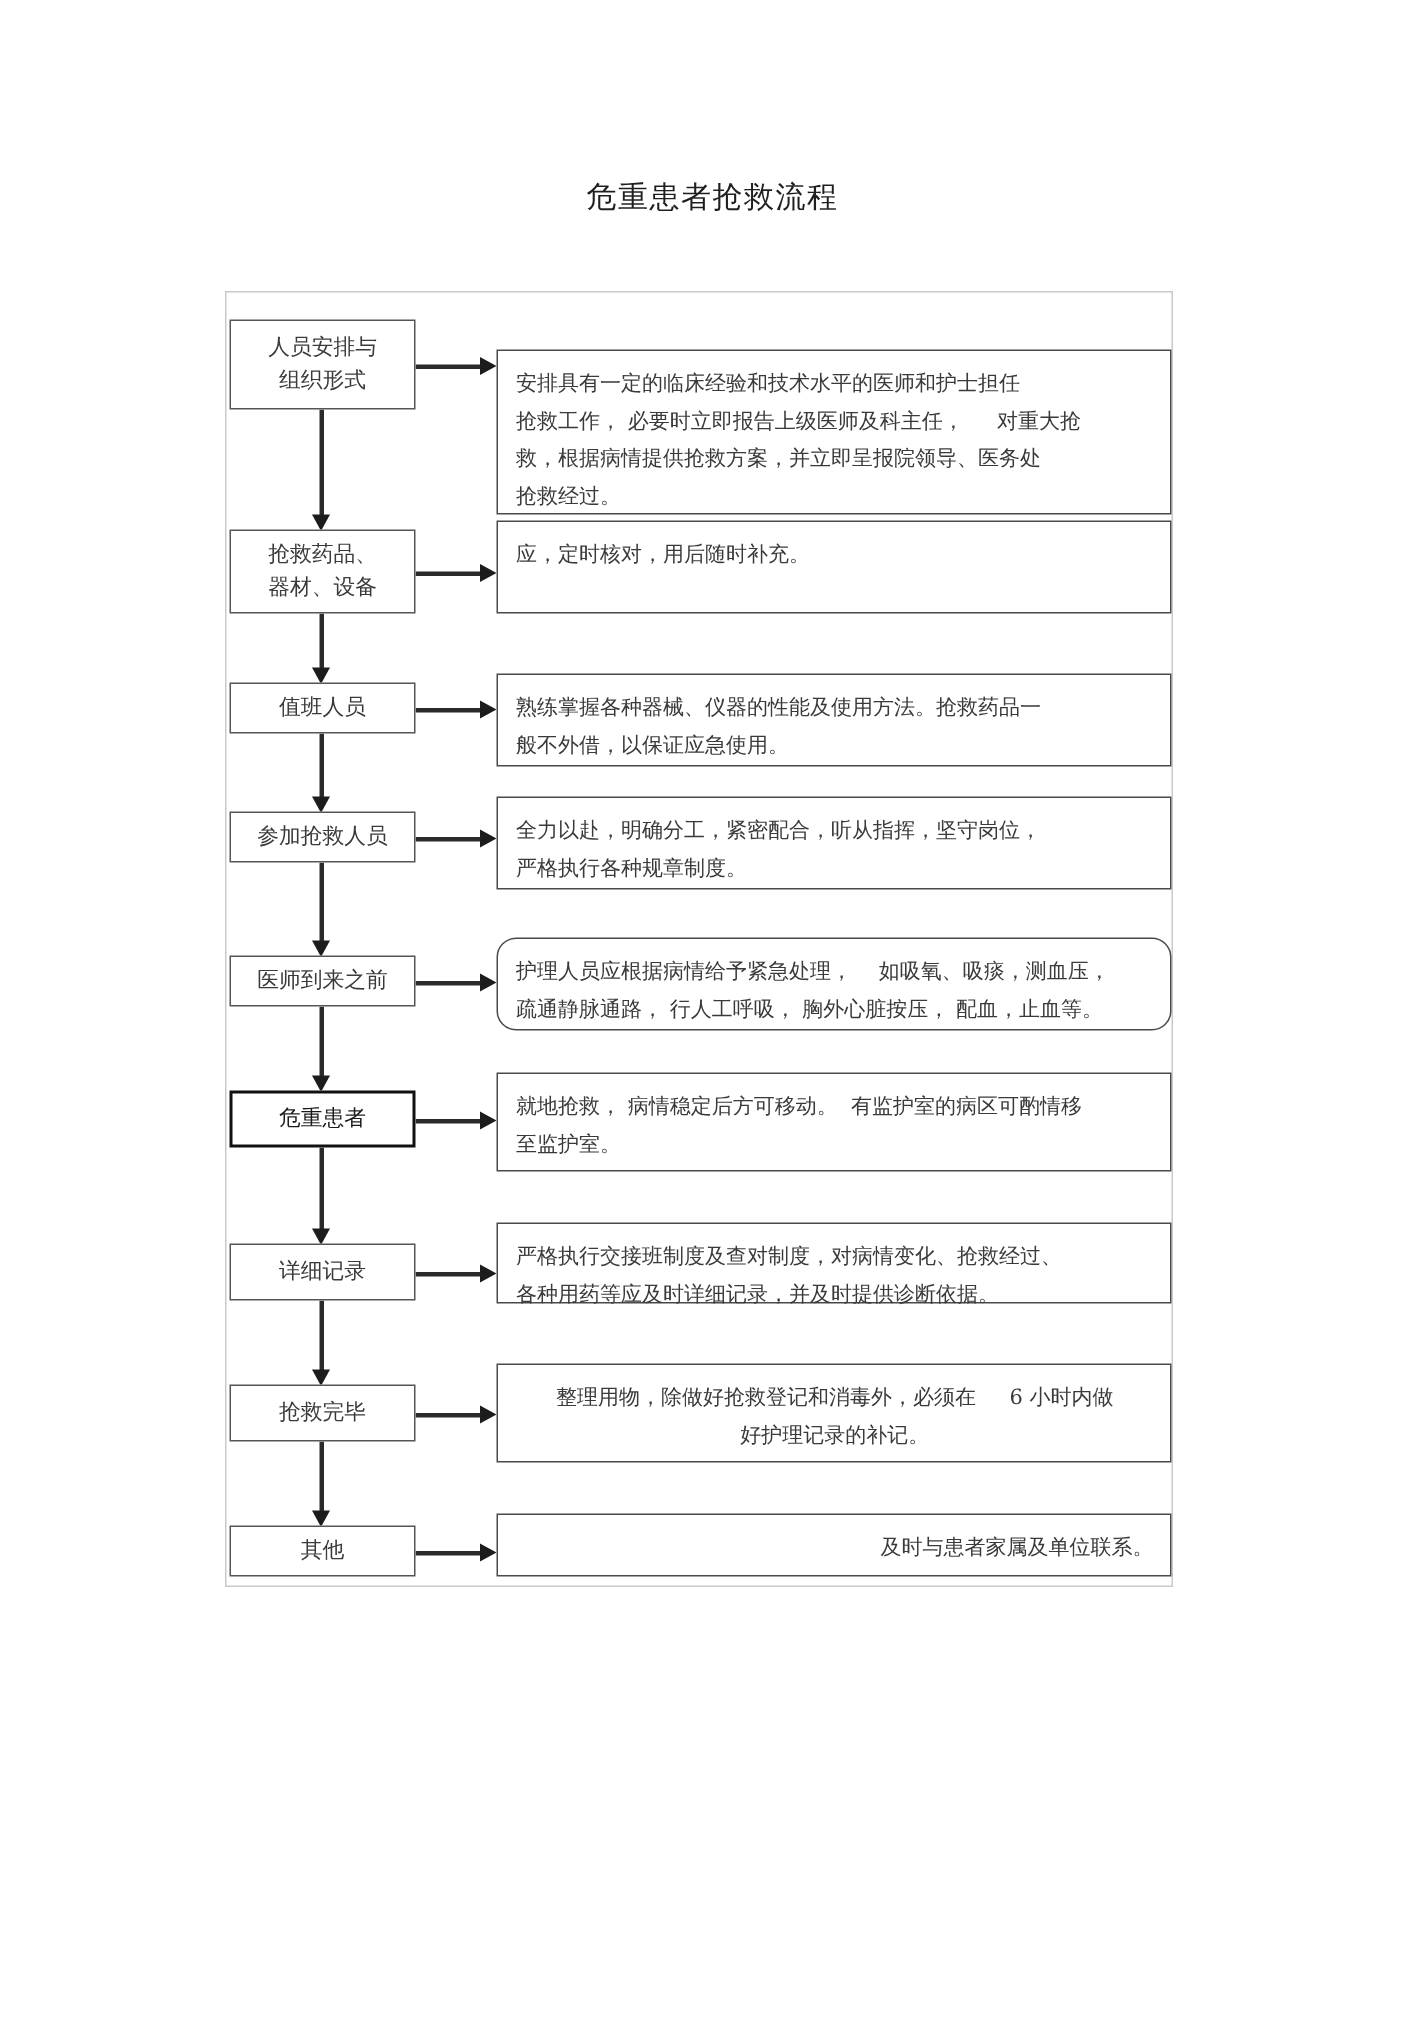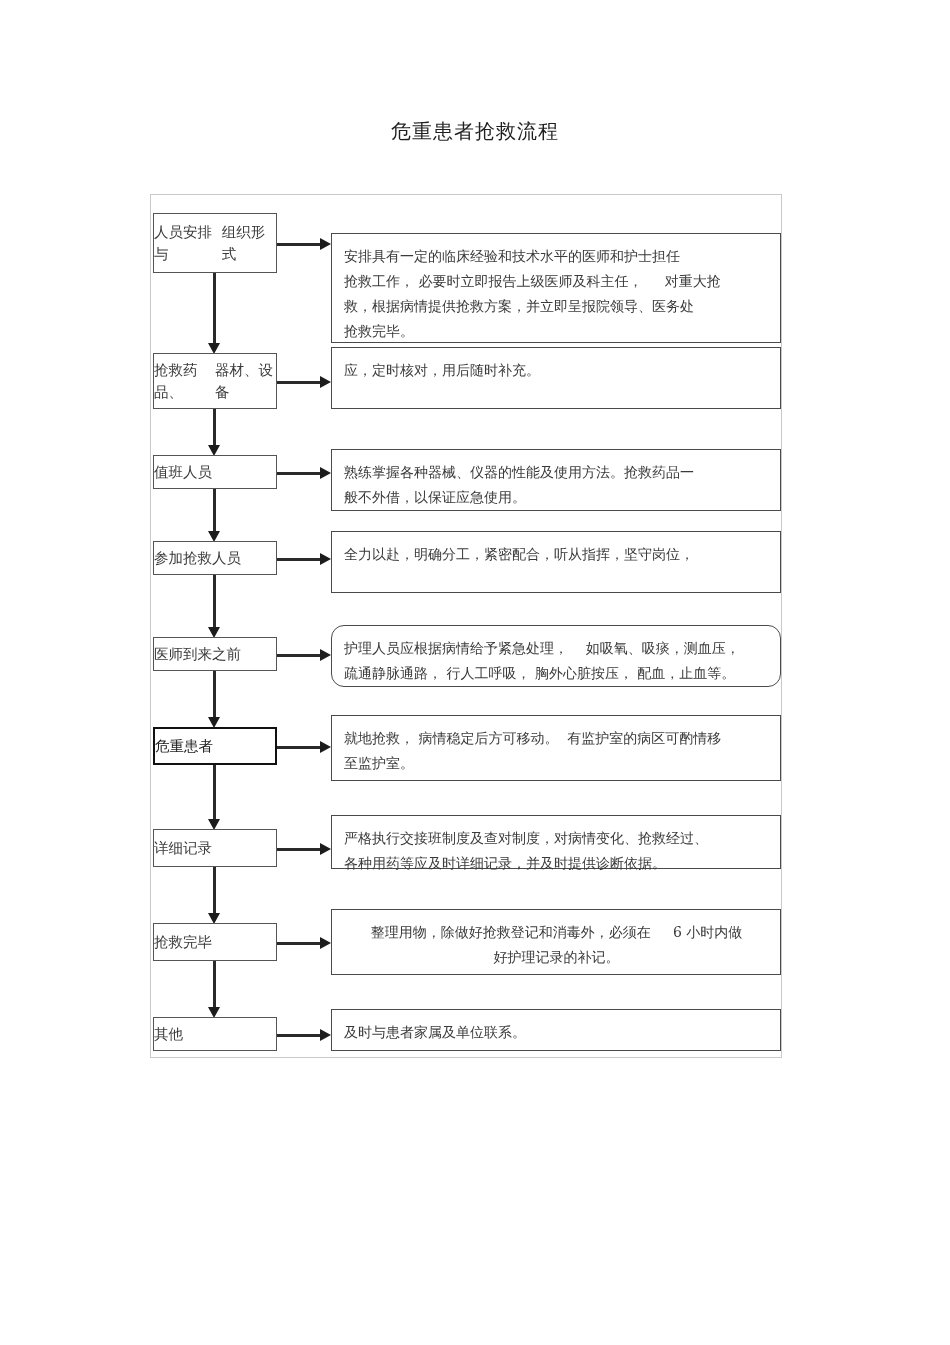"人员安排与" .stage-box { flex-direction: row -> column; justify-content: none -> center }
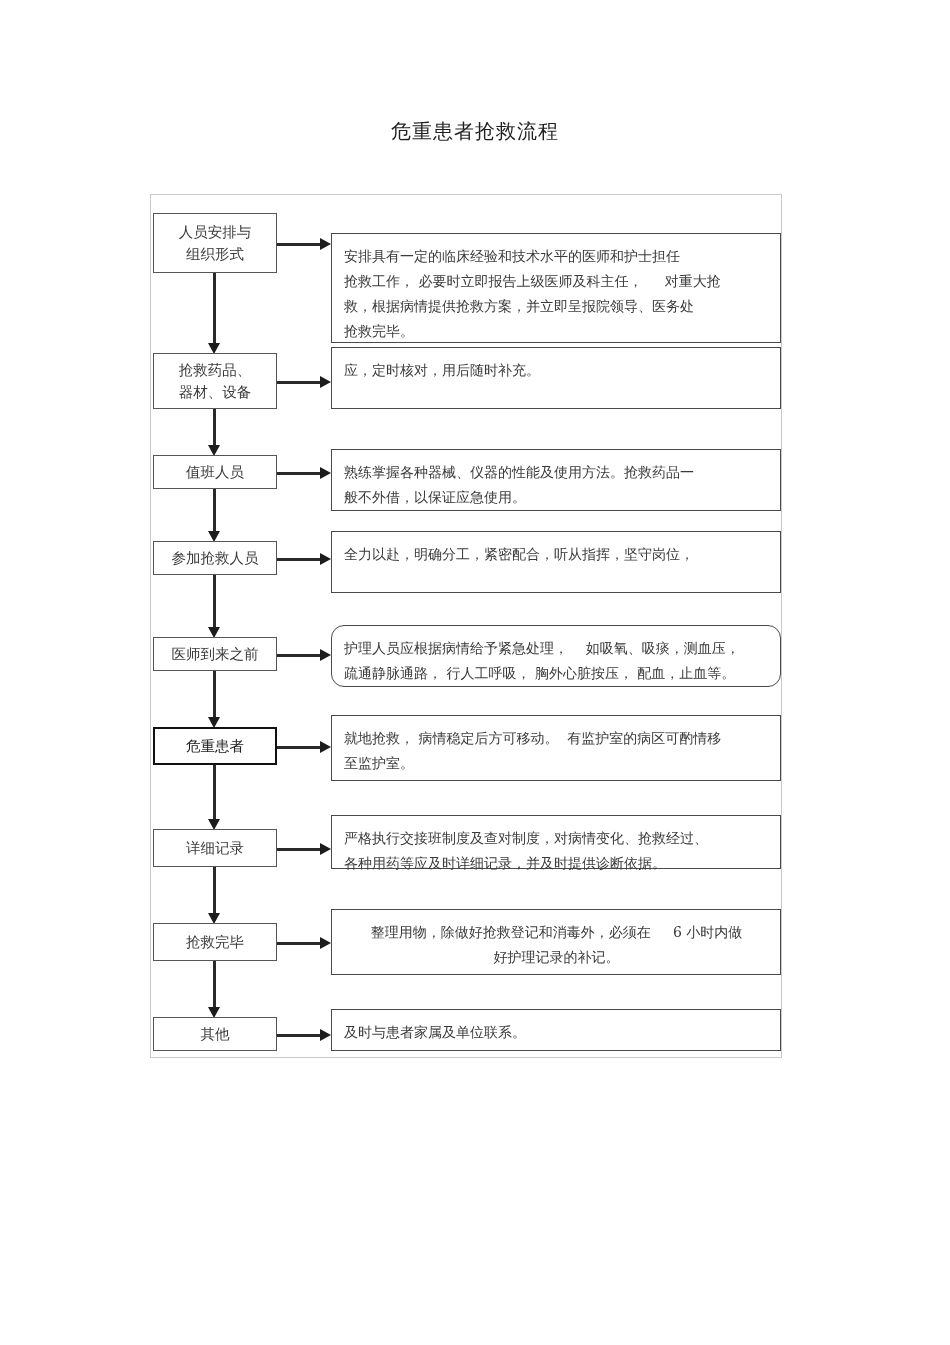"抢救完毕。" p { text: 完毕 -> 经过 }
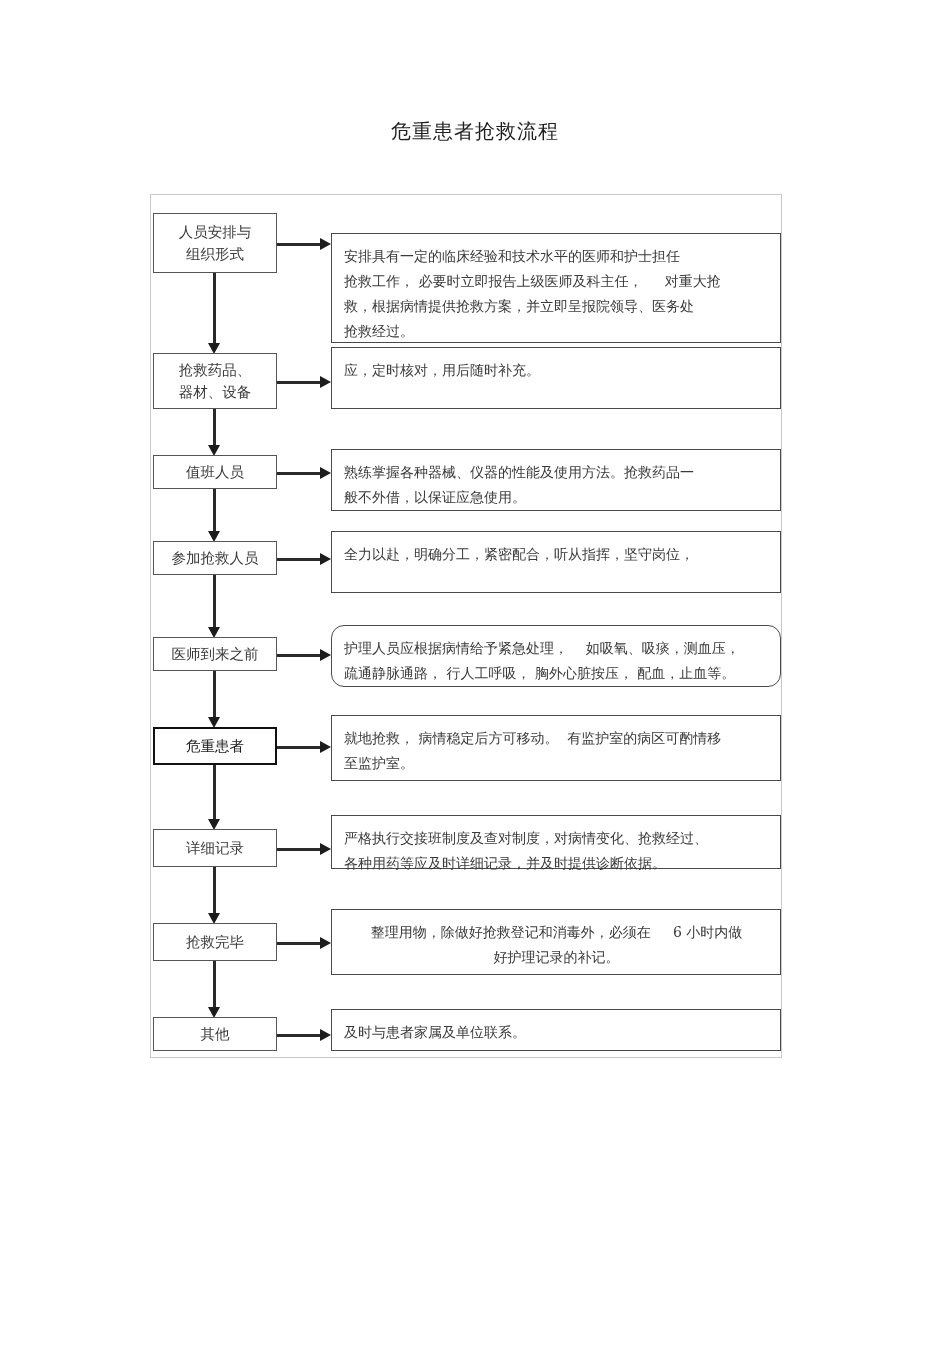"严格执行各种规章制度。" p { html: none -> <p>严格执行各种规章制度。</p> }
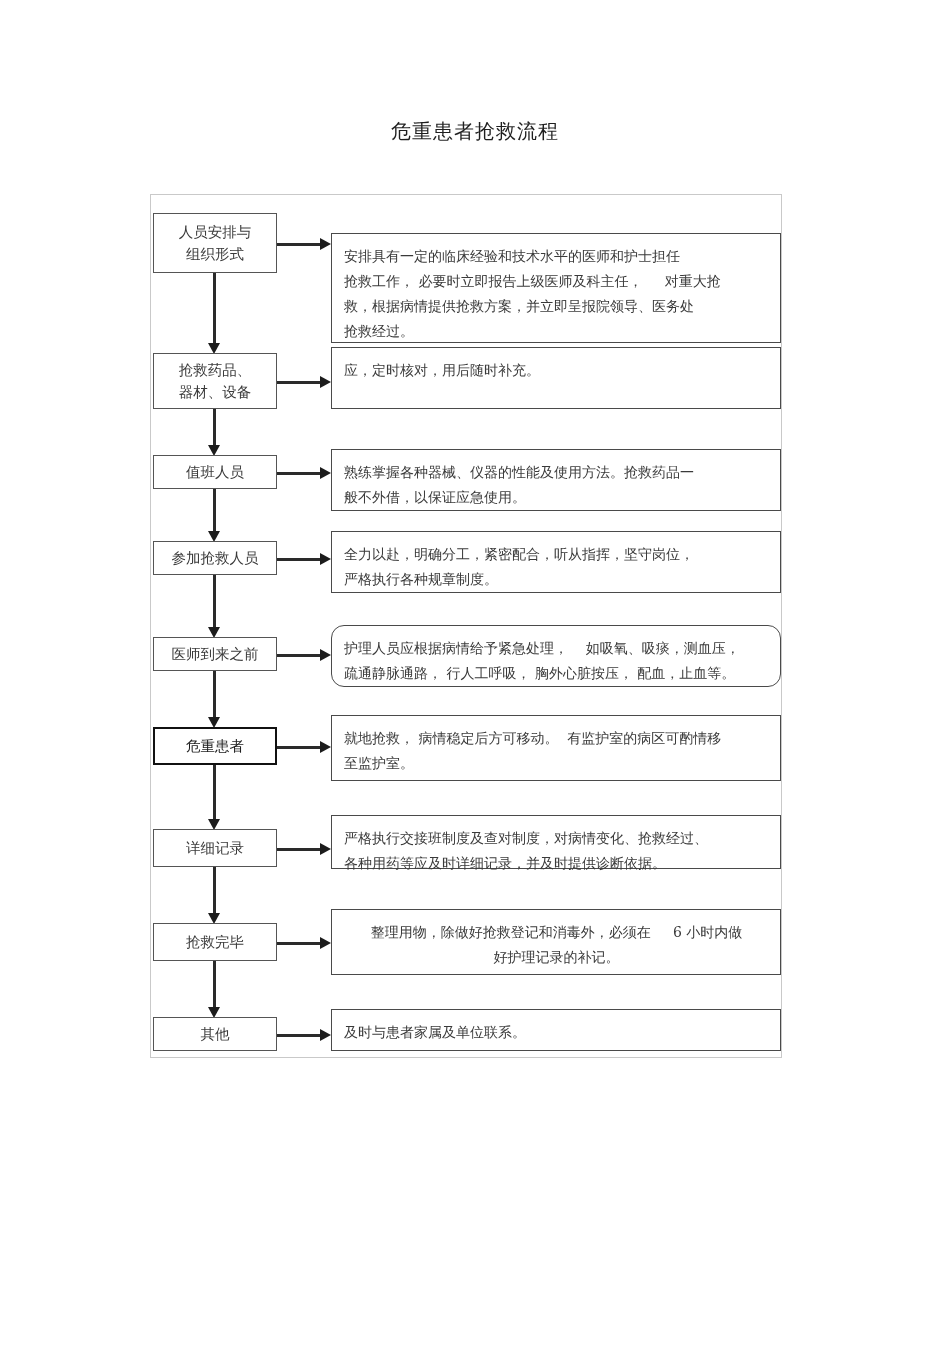"及时与患者家属及单位联系。" div.detail-box { text-align: none -> right }
